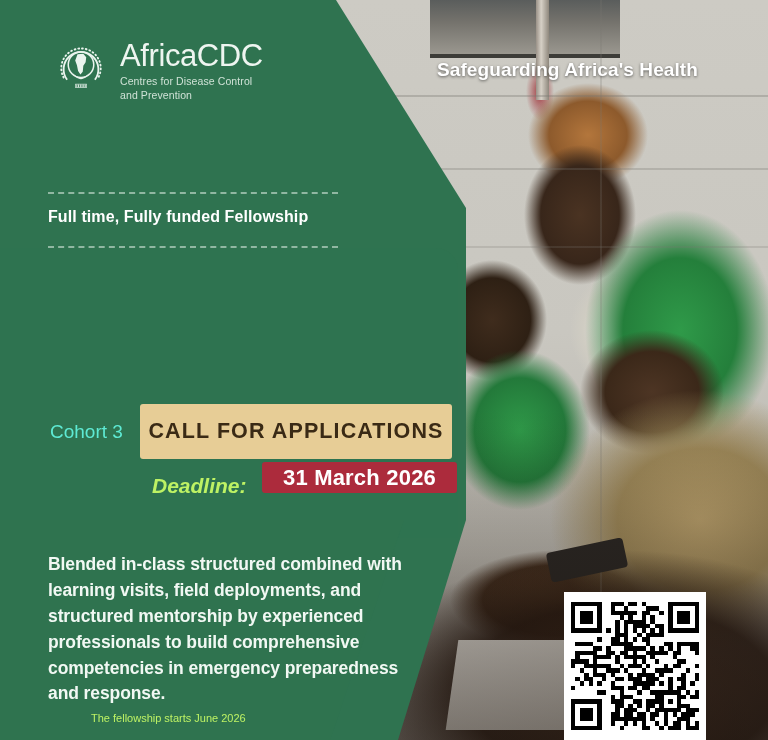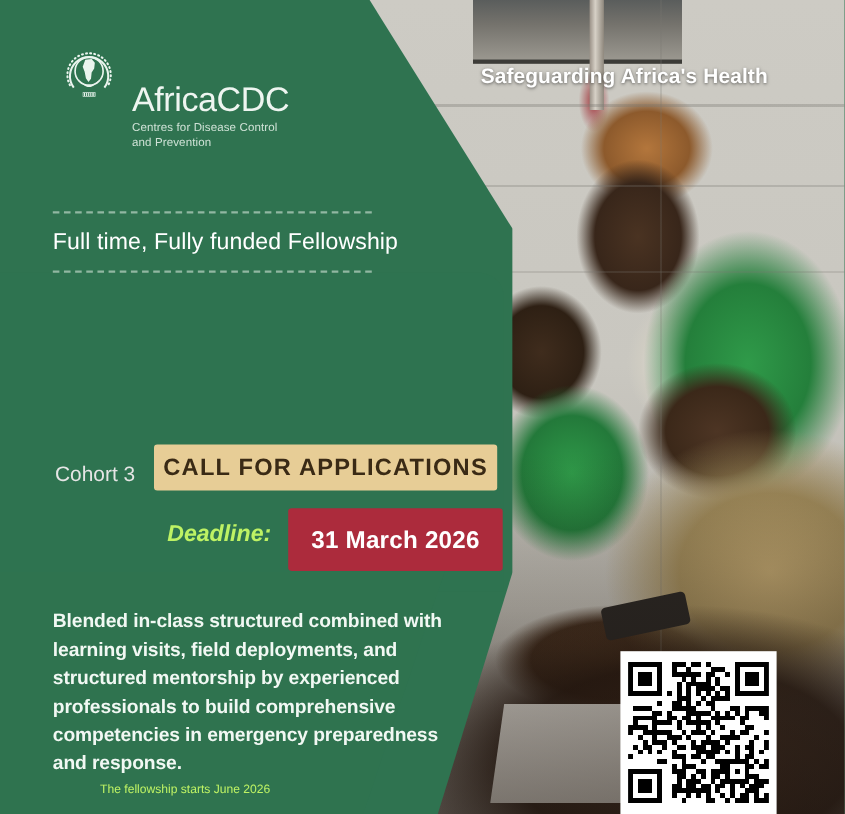"AfricaCDC" .logo-text { margin-top: 35px -> none }
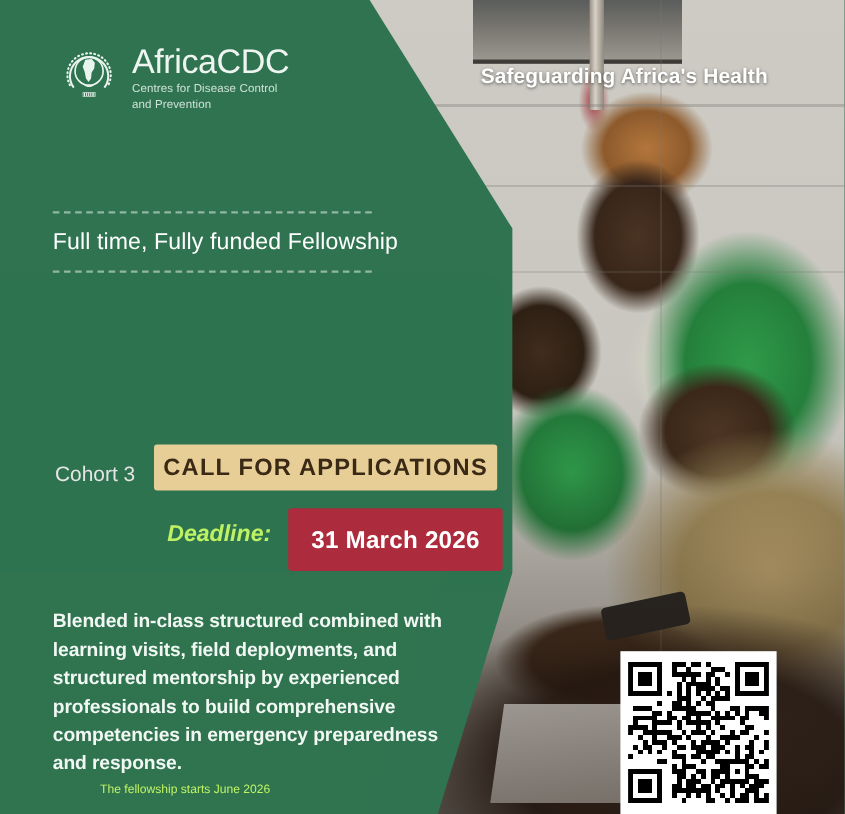"Full time, Fully funded Fellowship" .eyebrow { font-size: 21px -> 16px; font-weight: 400 -> 700 }
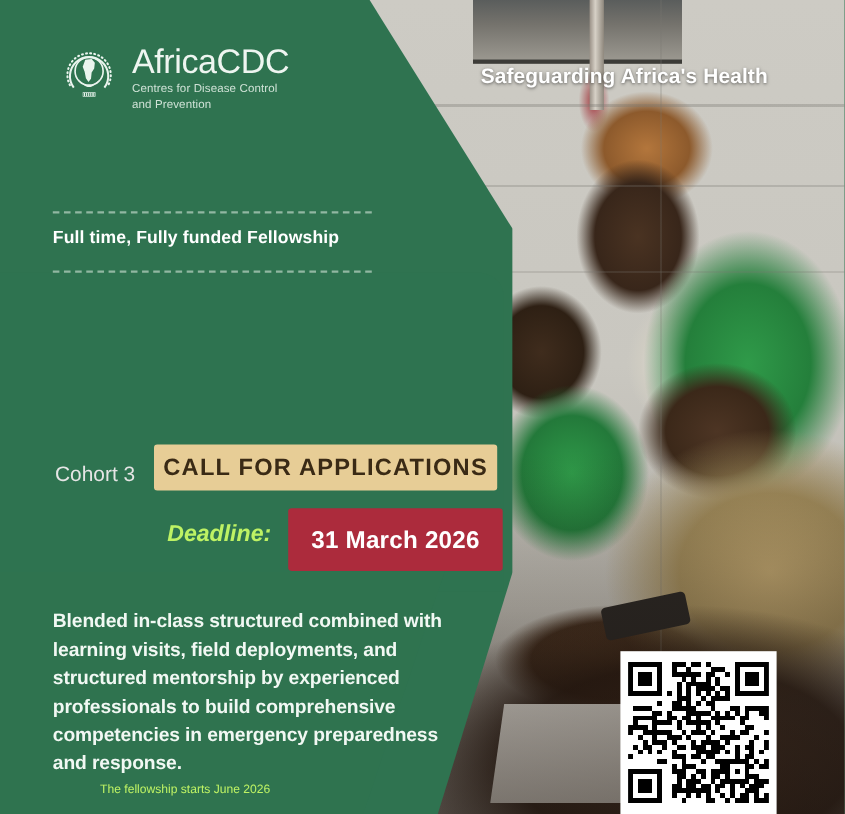"Cohort 3" .cohort { color: #e5e5e5 -> #5eead4 }
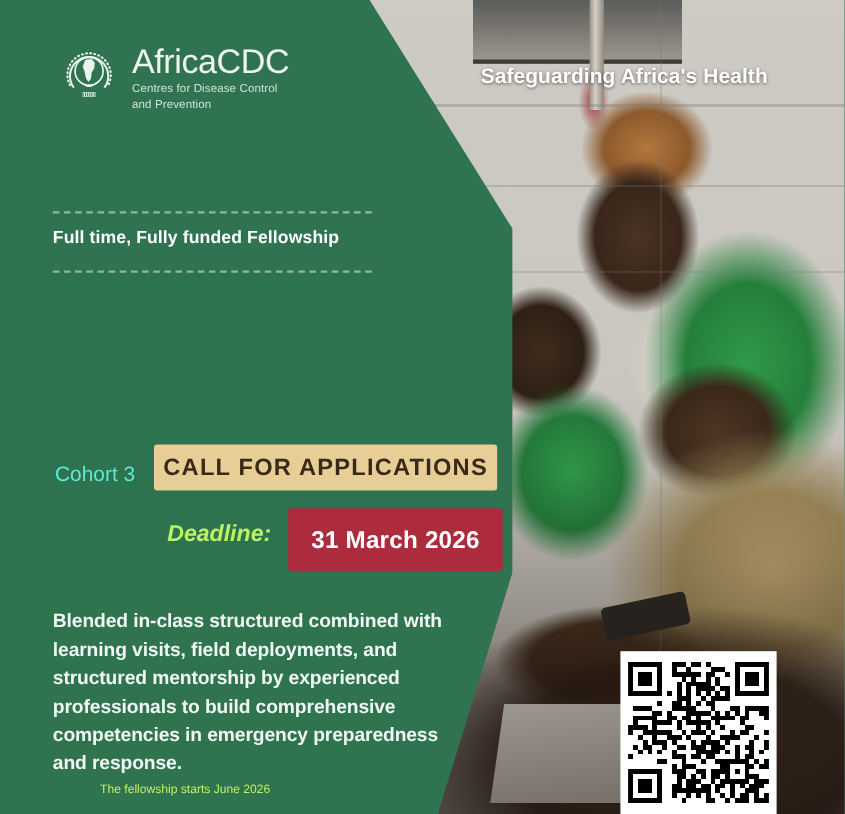"CALL FOR APPLICATIONS" .call-banner { height: 42px -> 55px }
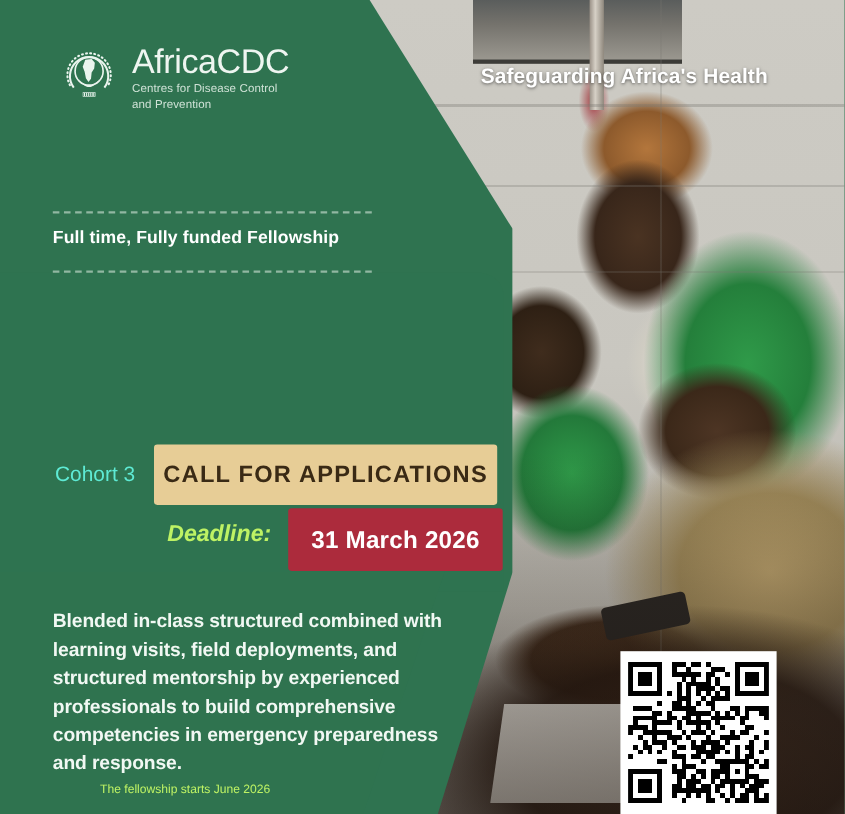"31 March 2026" .deadline-chip { height: 57px -> 31px }
